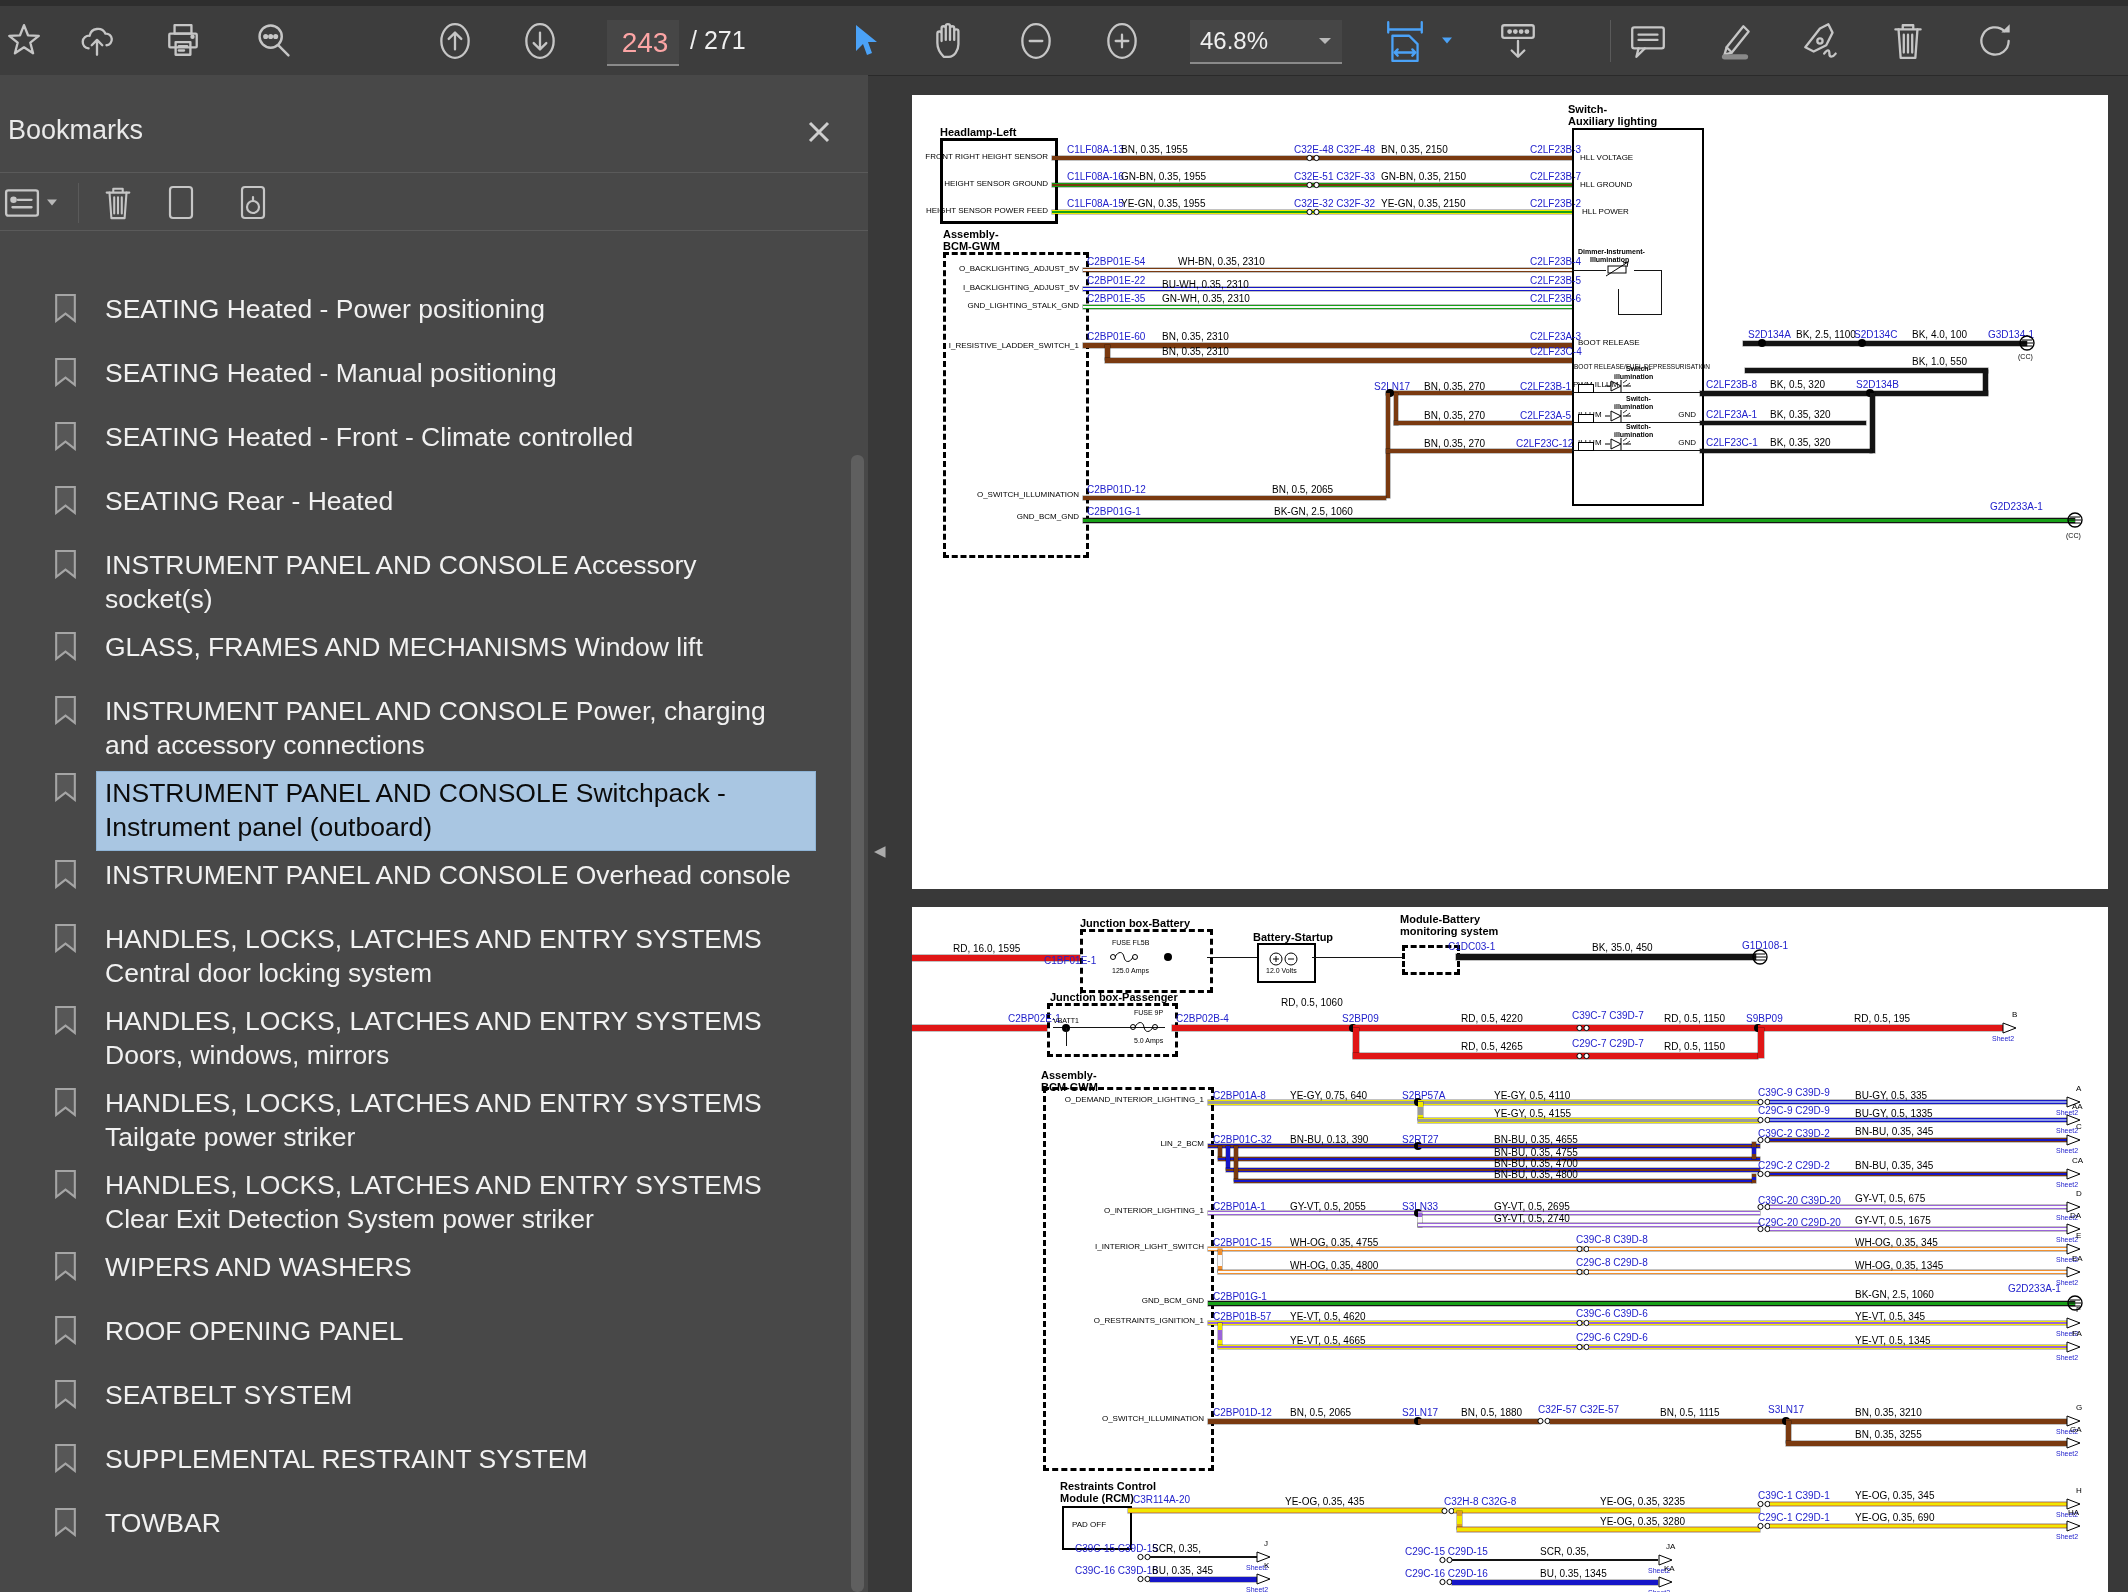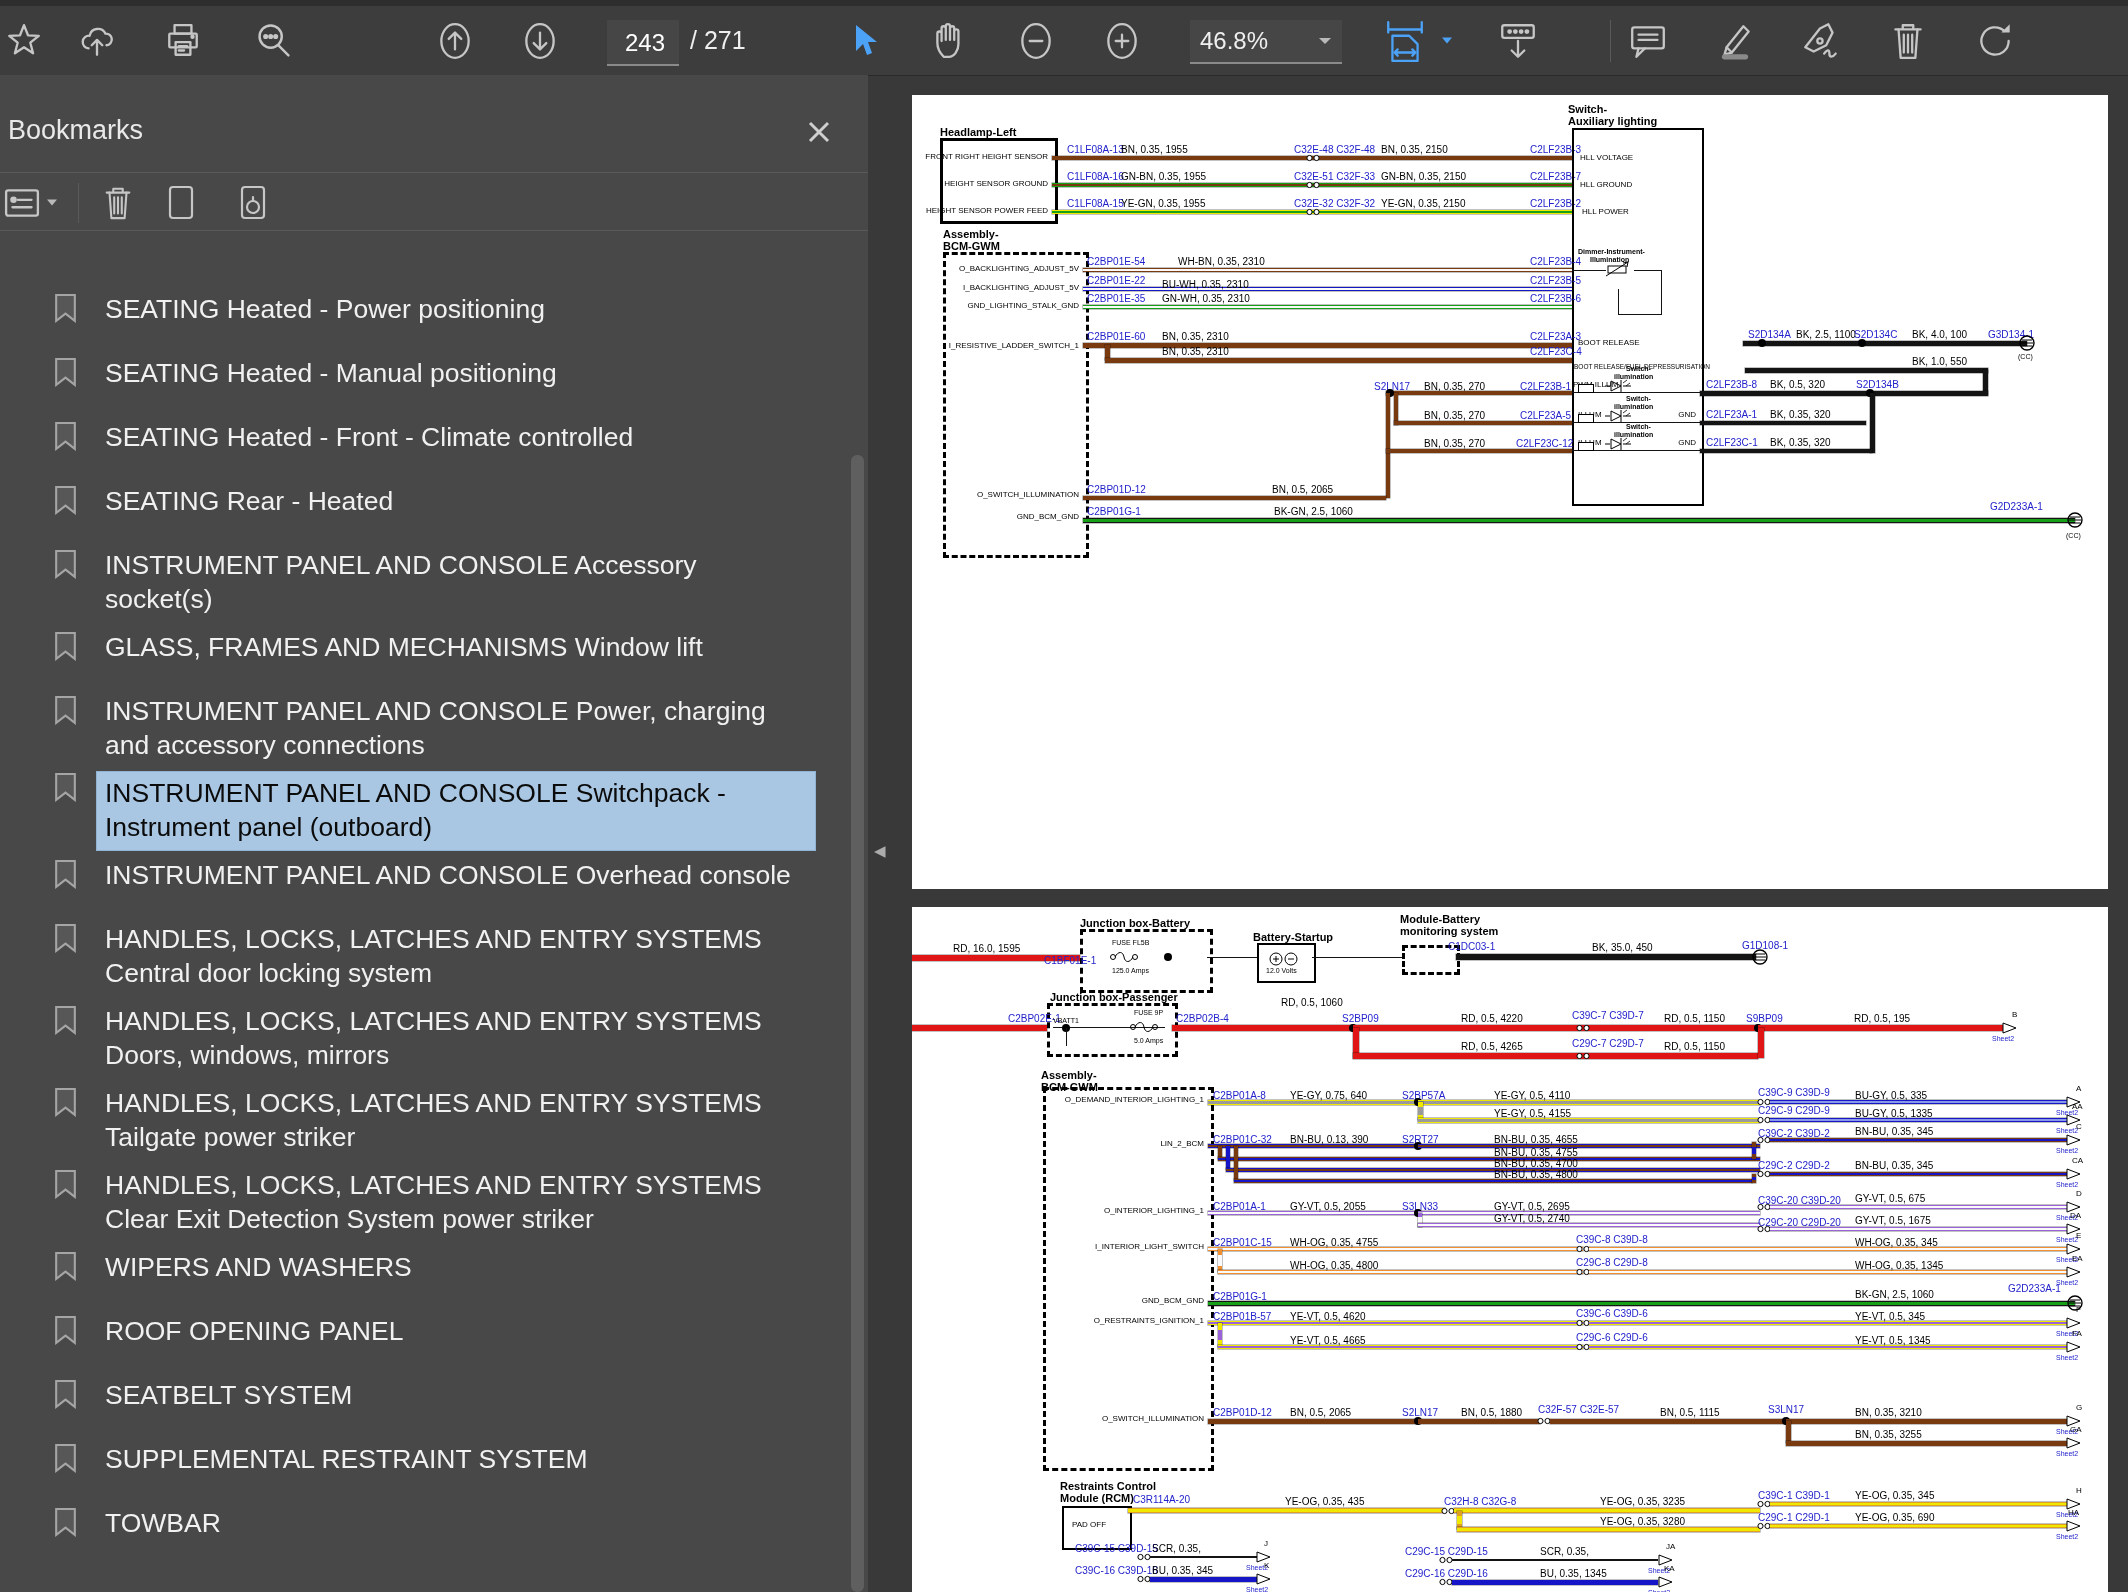"243" .pagebox input { color: #ffffff -> #fca5a5; font-size: 24px -> 28px }
